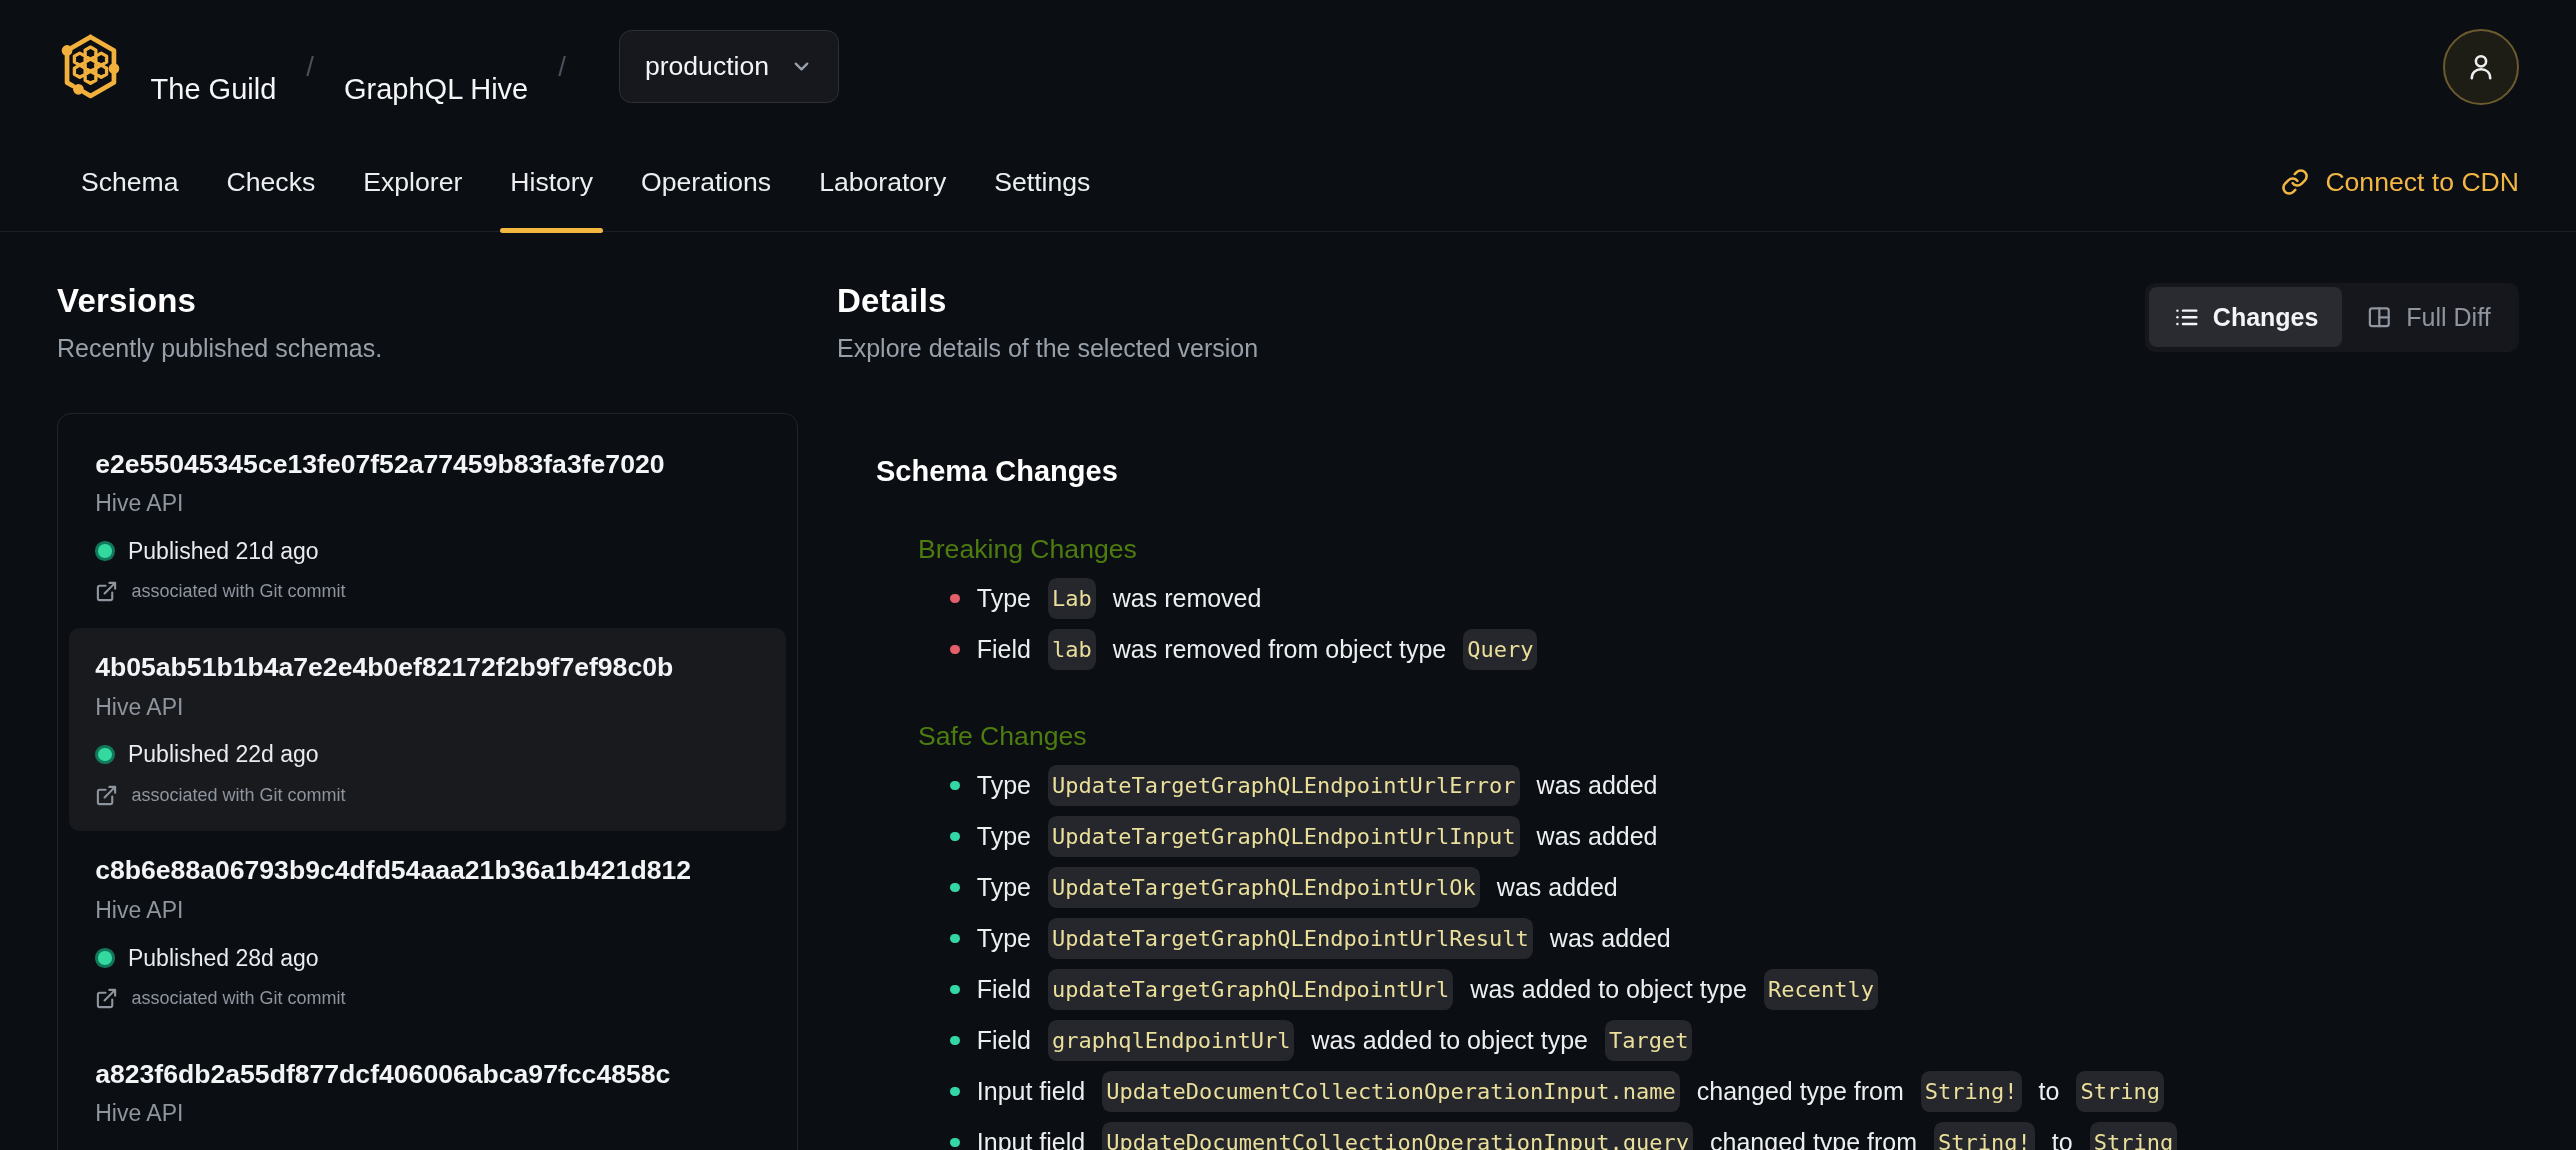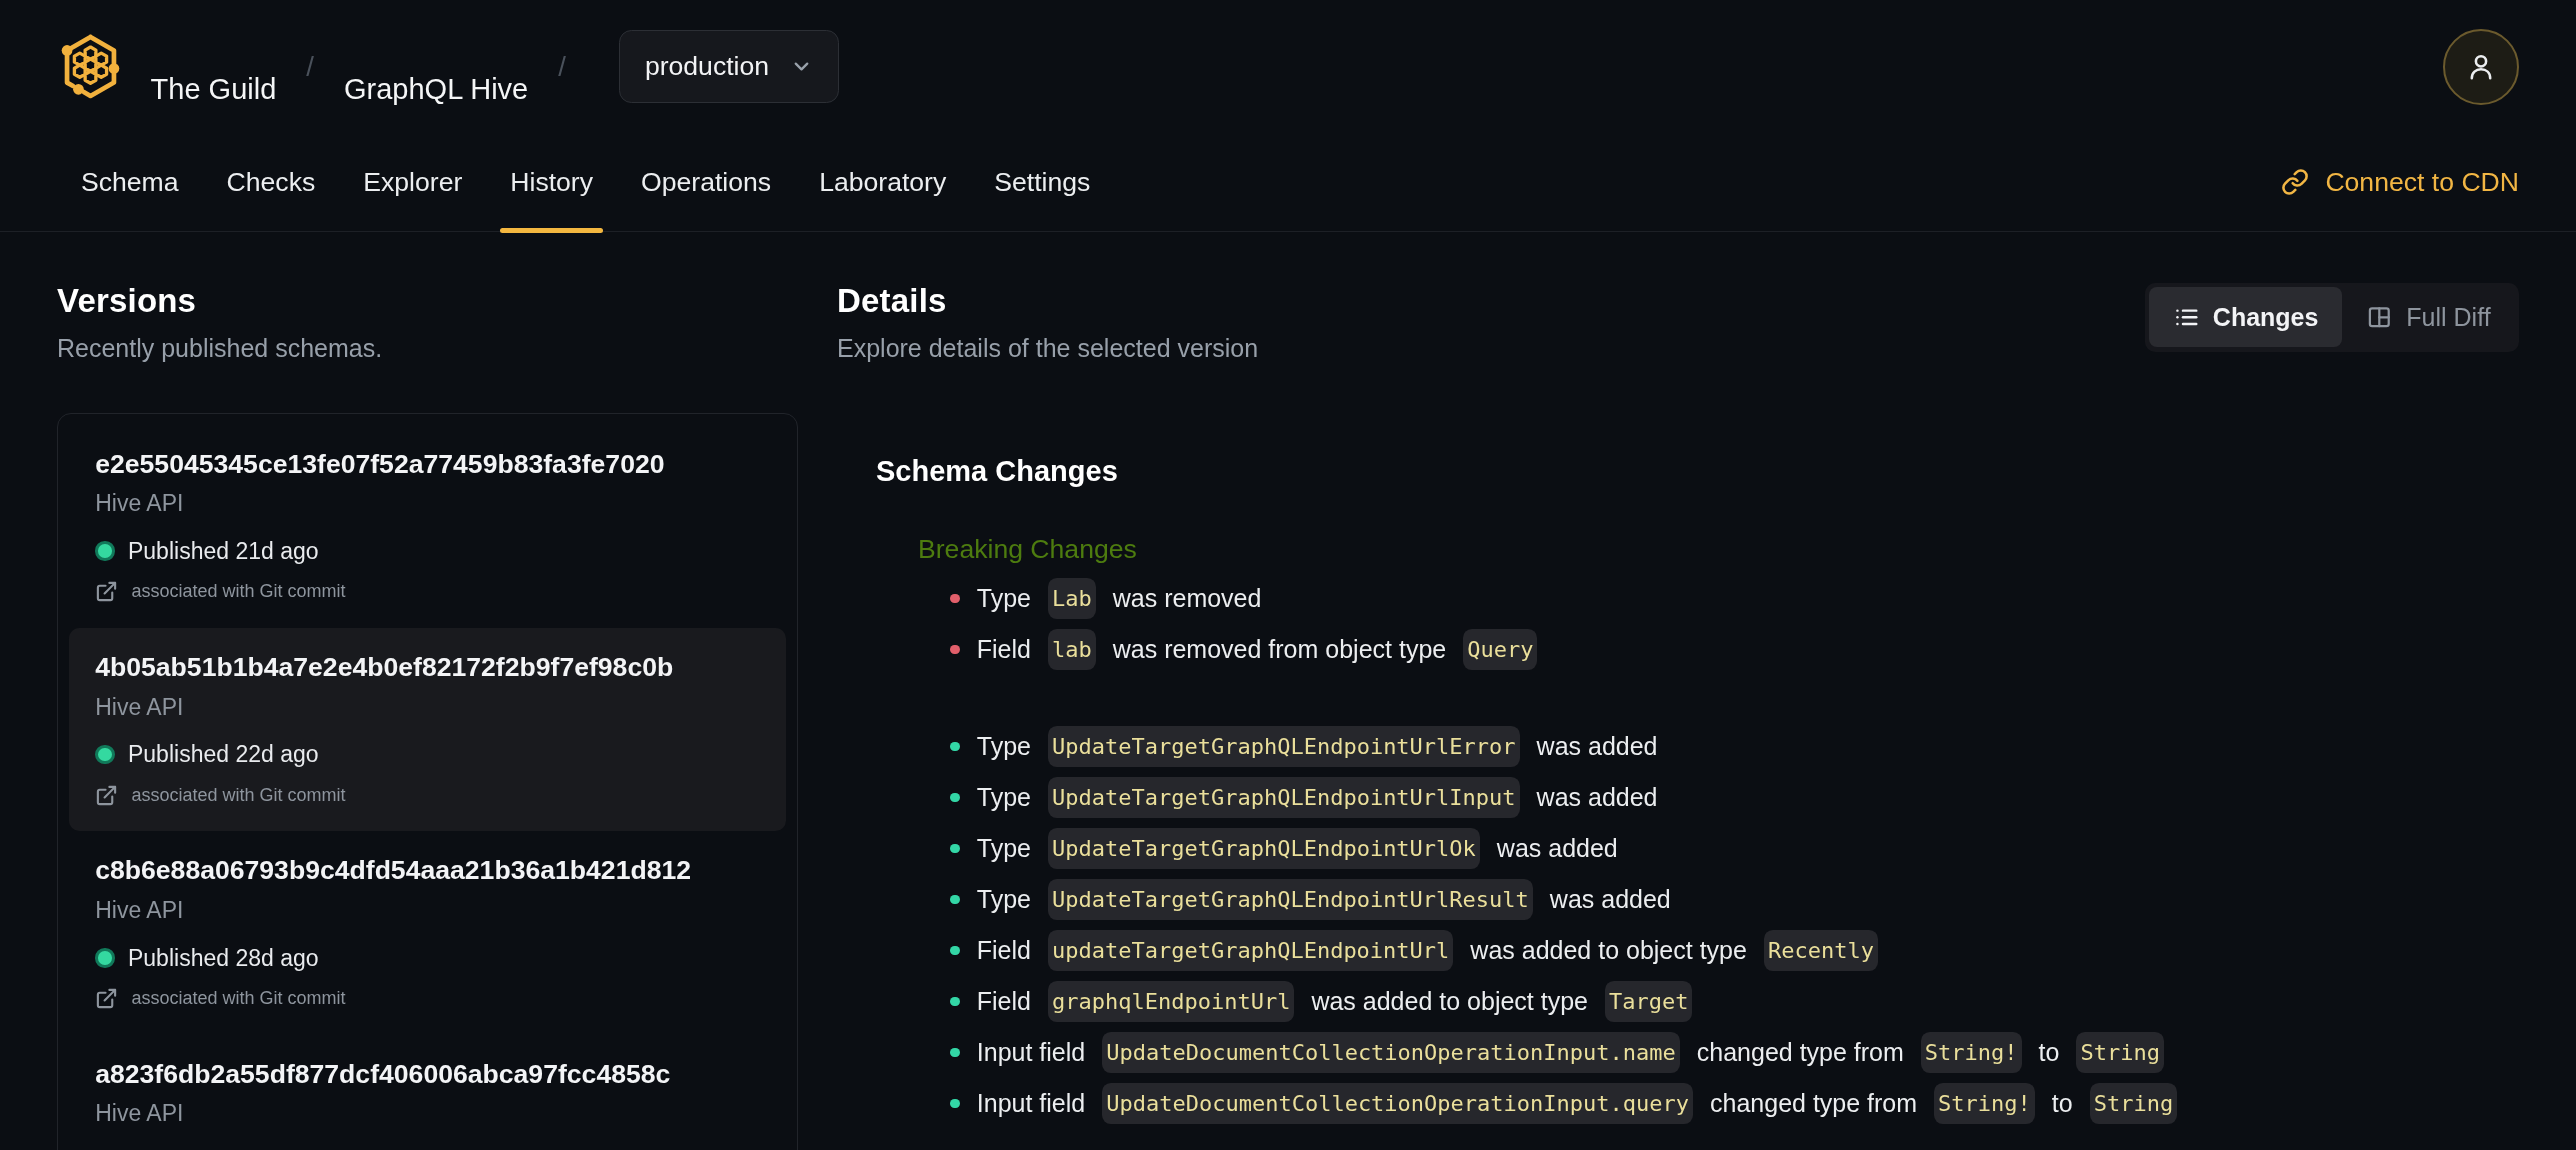"Safe Changes" h4.sub-title { html: none -> <h4>Safe Changes</h4> }
